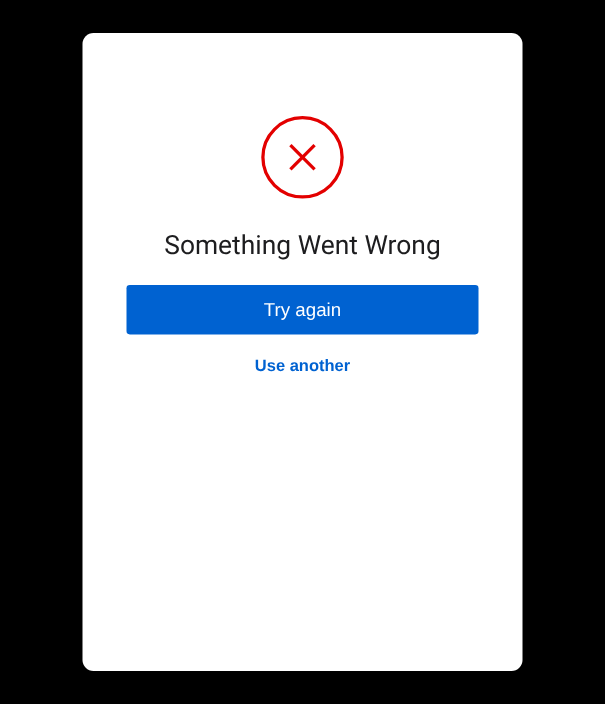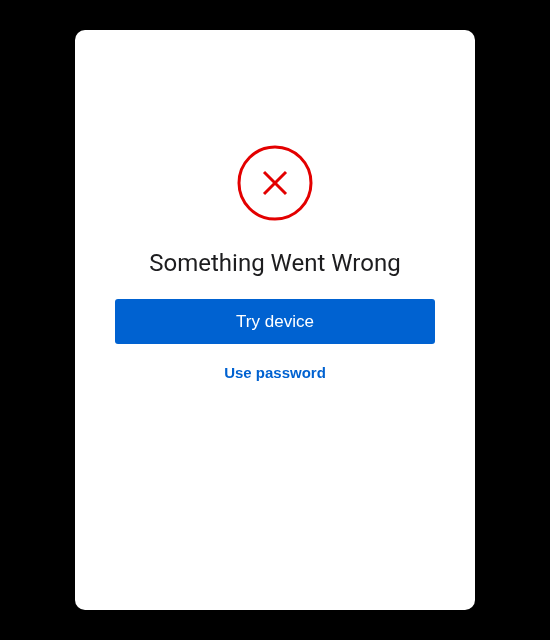"Something Went Wrong" .card { padding: 40px -> none }
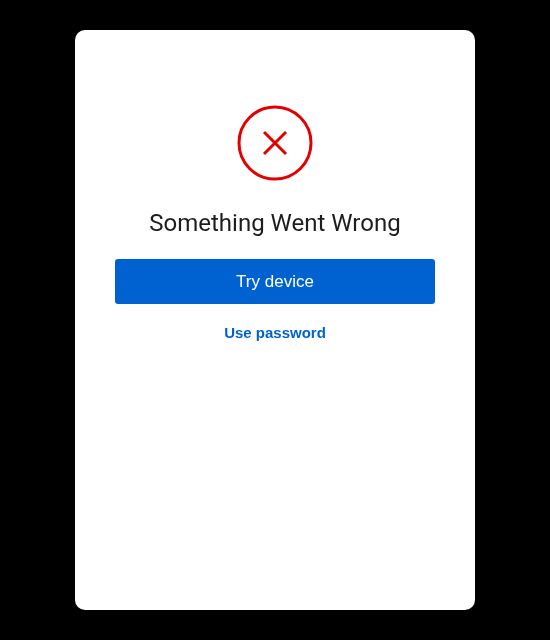"Try device" button.btn-primary { text: device -> again }
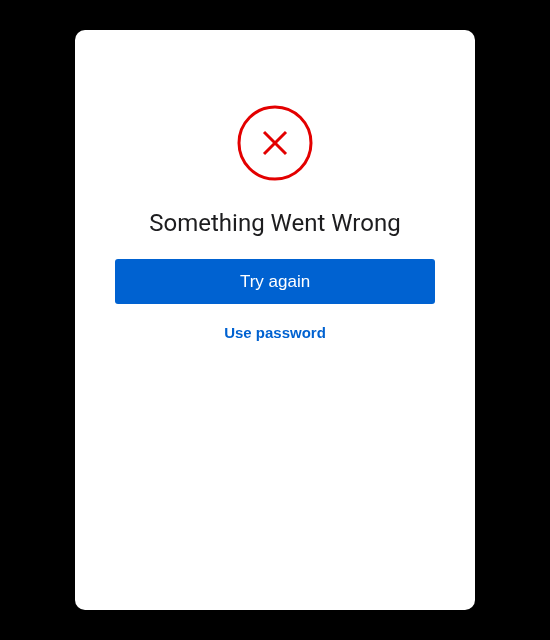"Use password" button.btn-link { text: password -> another }
